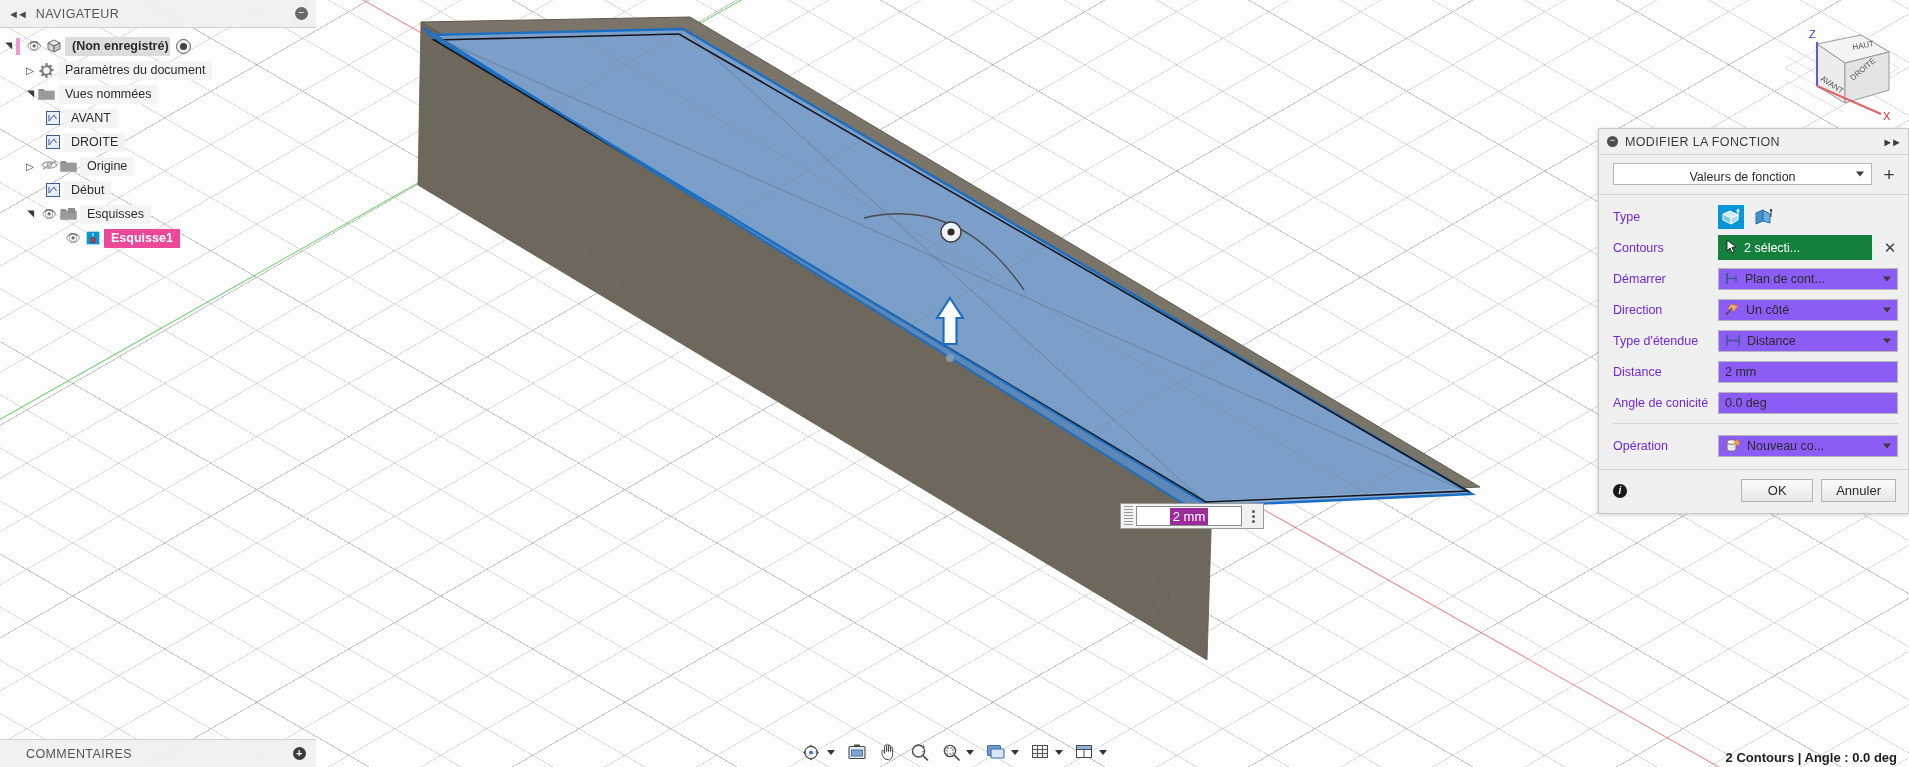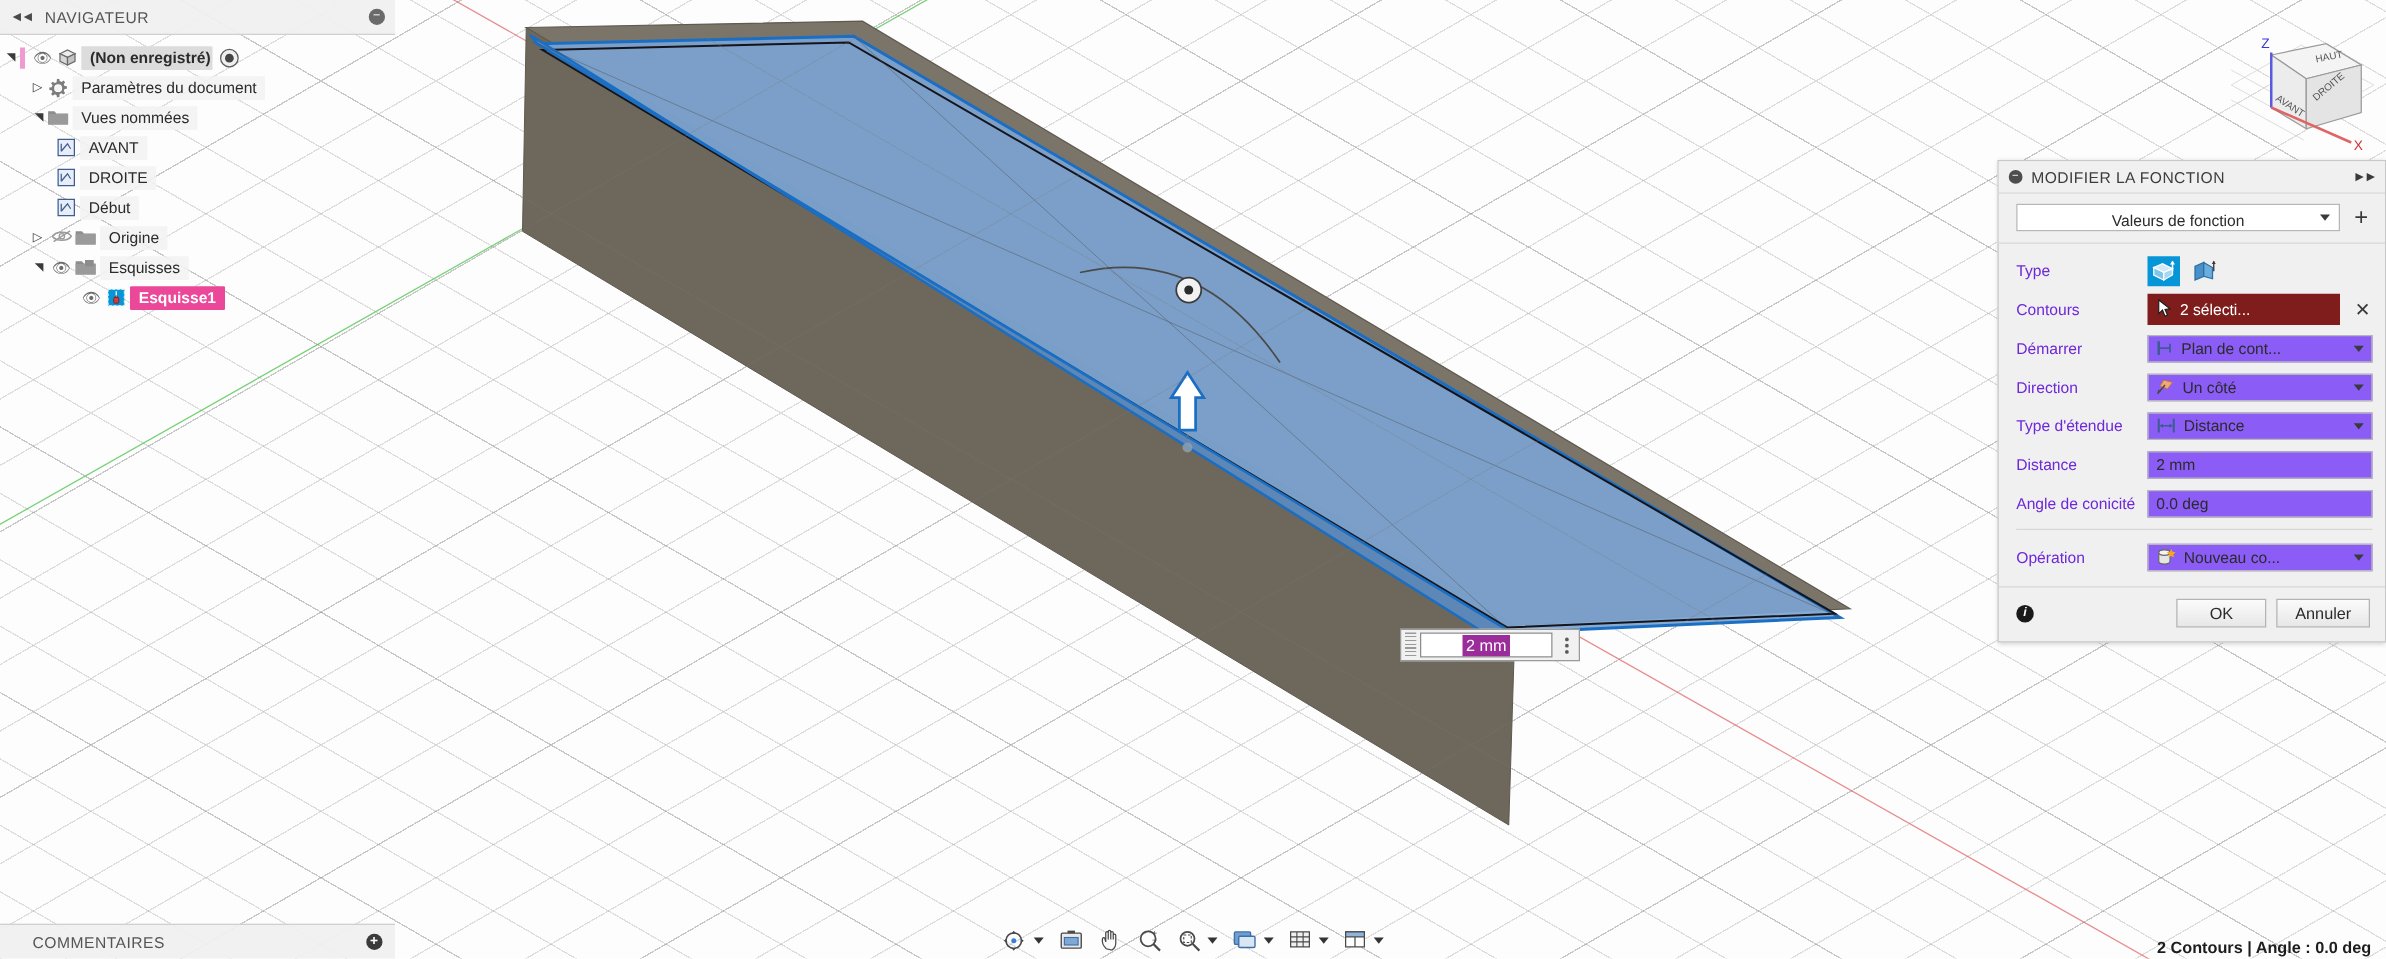"Début" div.nav-row { order: before "Origine" -> after "Origine" }
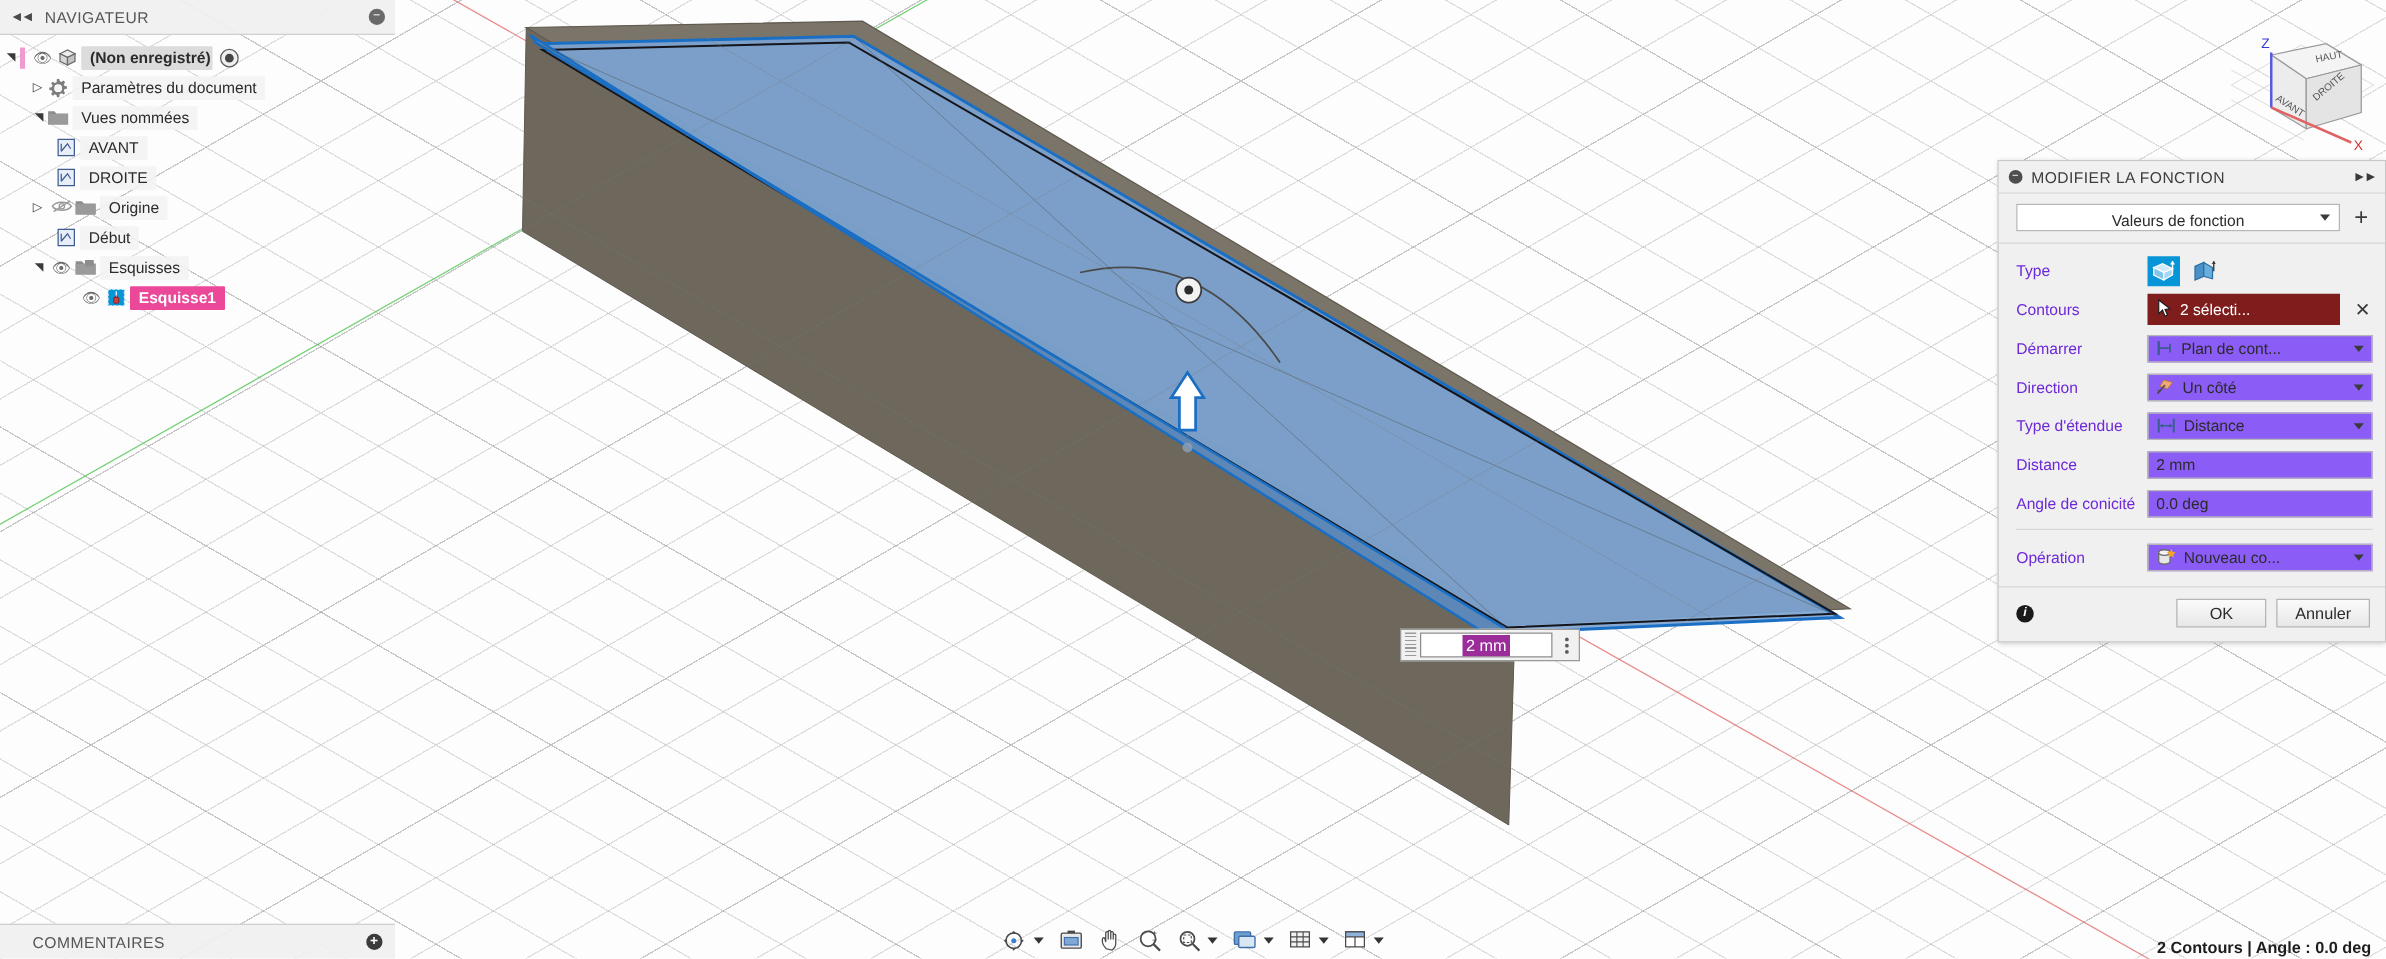"2 sélecti..." .sel-btn { background: #7f1d1d -> #15803d }
